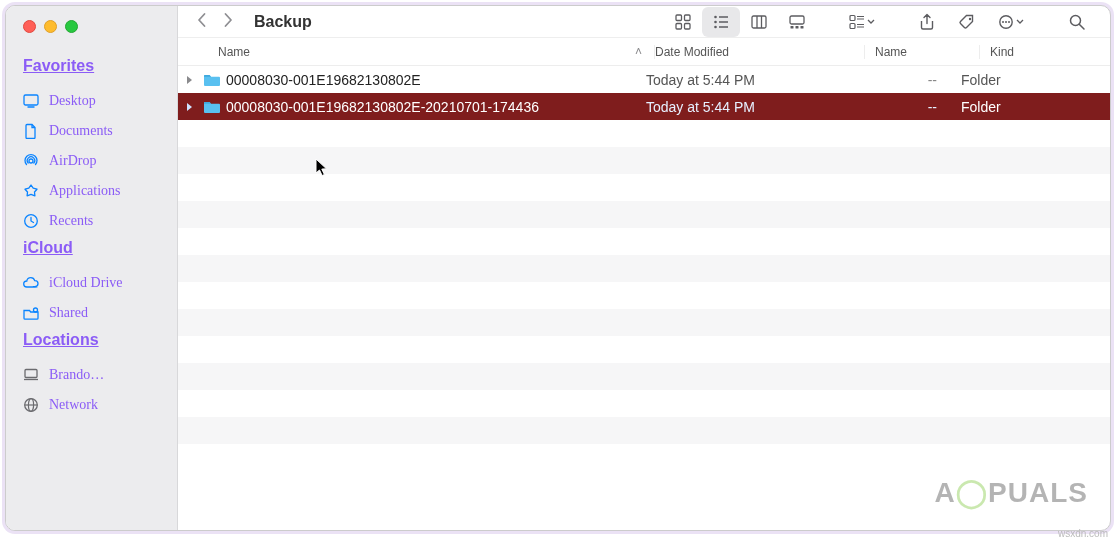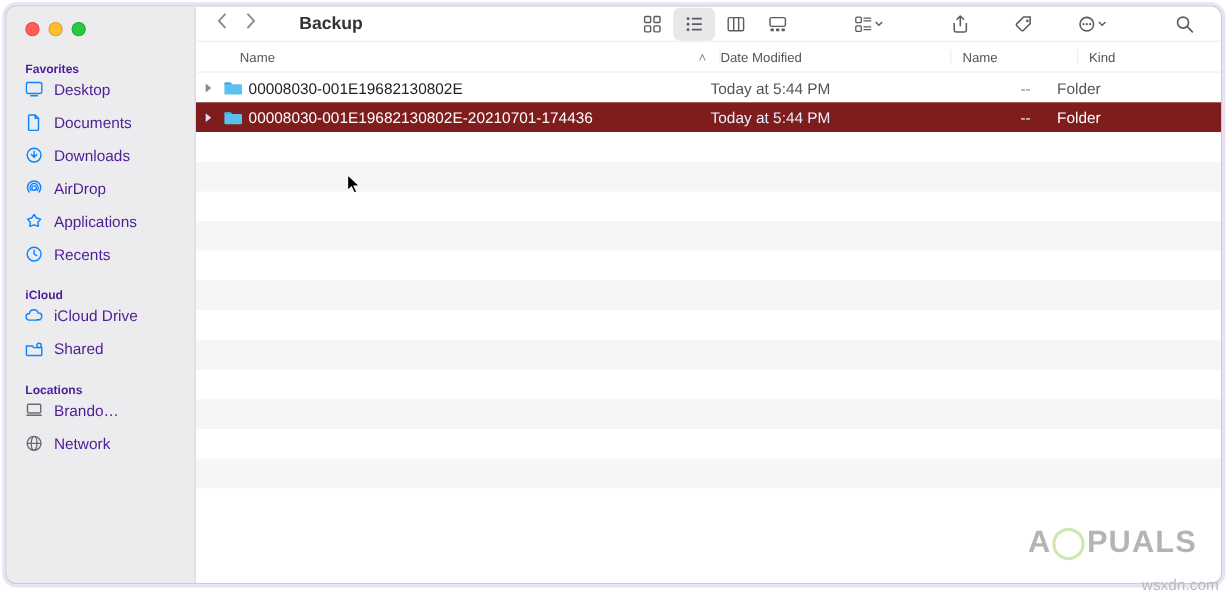"Backup" .toolbar { gap: 20px -> 2px }
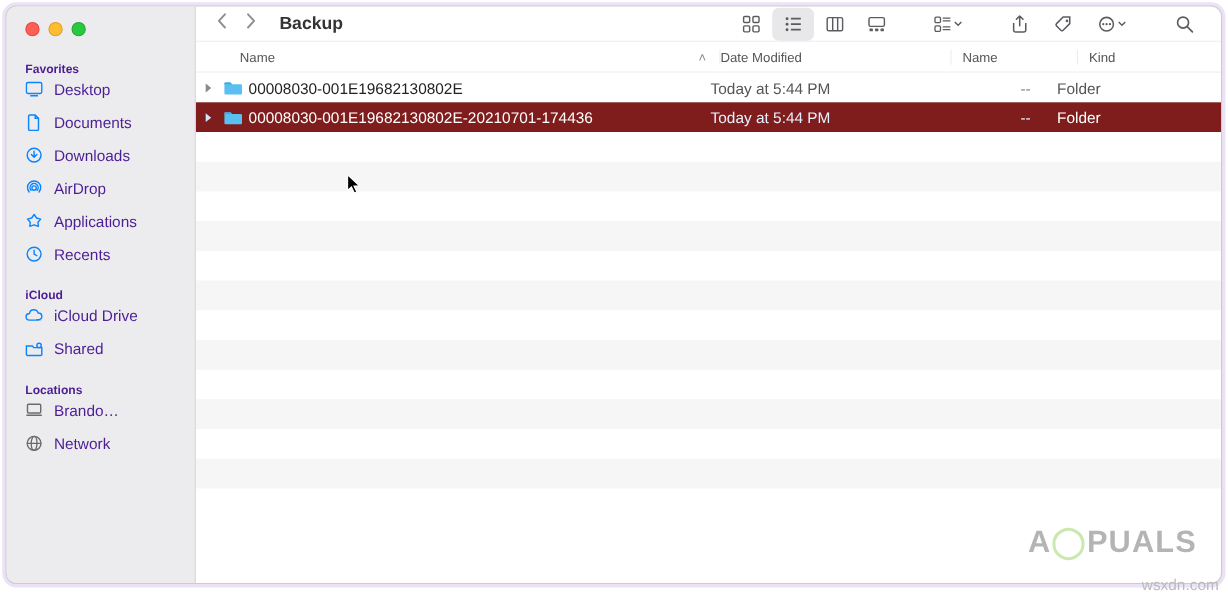"Favorites" .section-header { color: #4c1d95 -> #8b5cf6; font-size: 11px -> 16px; text-decoration: none -> underline }
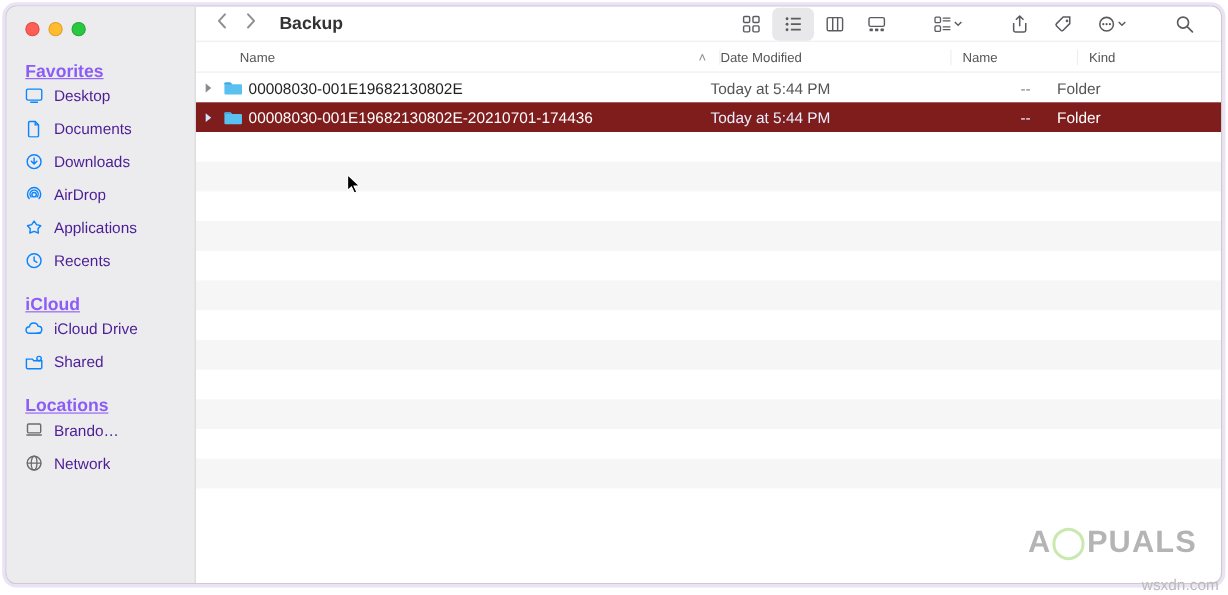"Desktop" .sb-item { align-items: flex-start -> flex-end; color: #4c1d95 -> #8b5cf6; font-family: none -> Liberation Serif, serif }
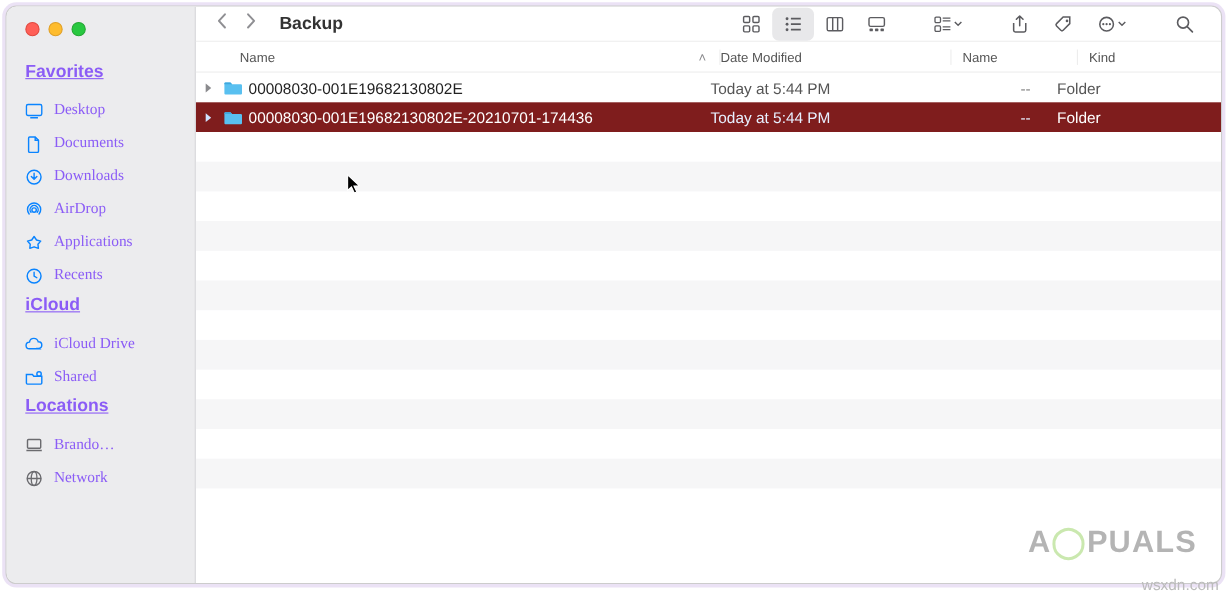"Downloads" div.sb-item { html: <div> <span> <svg> <circle></circle> <path></path> </svg> </span> <span>Downloads</span> </div> -> none }
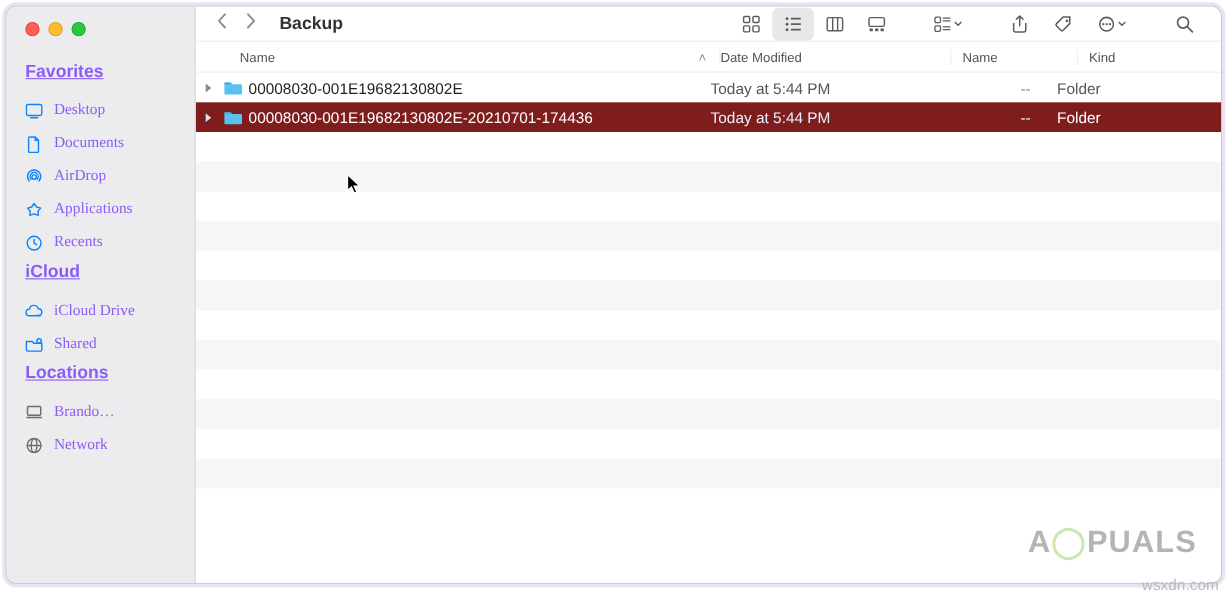"wsxdn.com" .src { font-size: 14px -> 10px }
